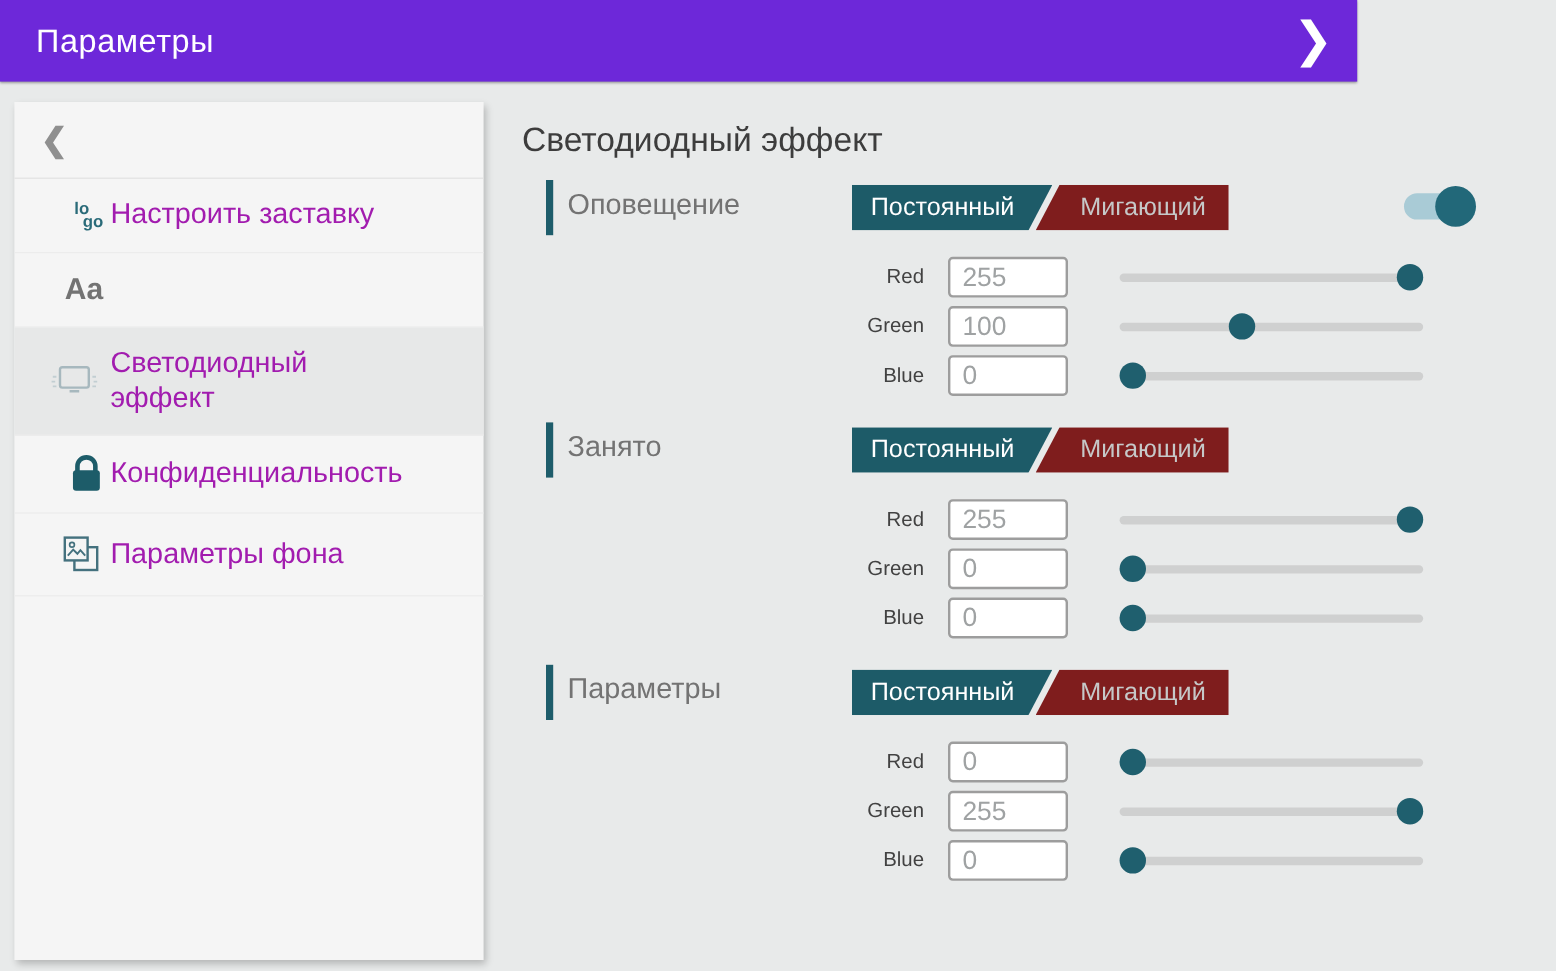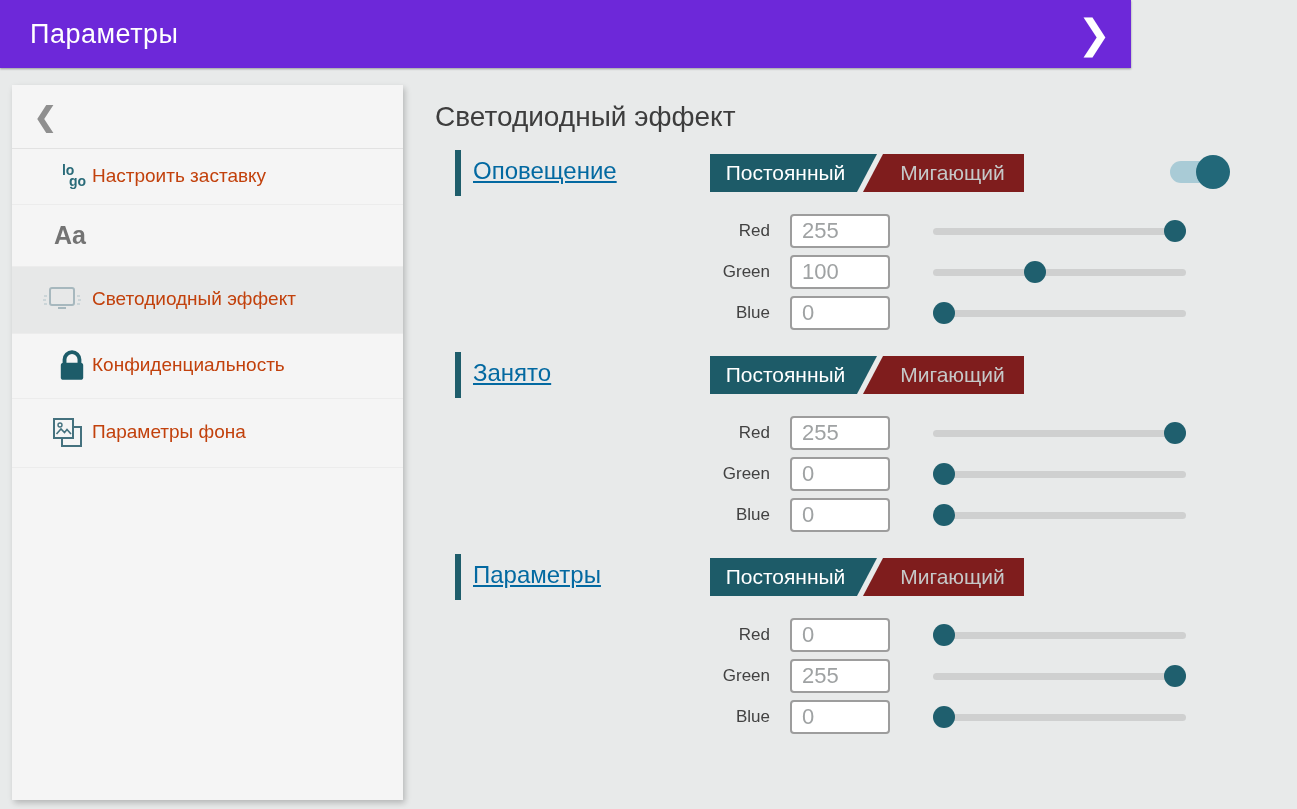"Настроить заставку" .side-label { color: #c2410c -> #a21caf; font-size: 19px -> 24px }
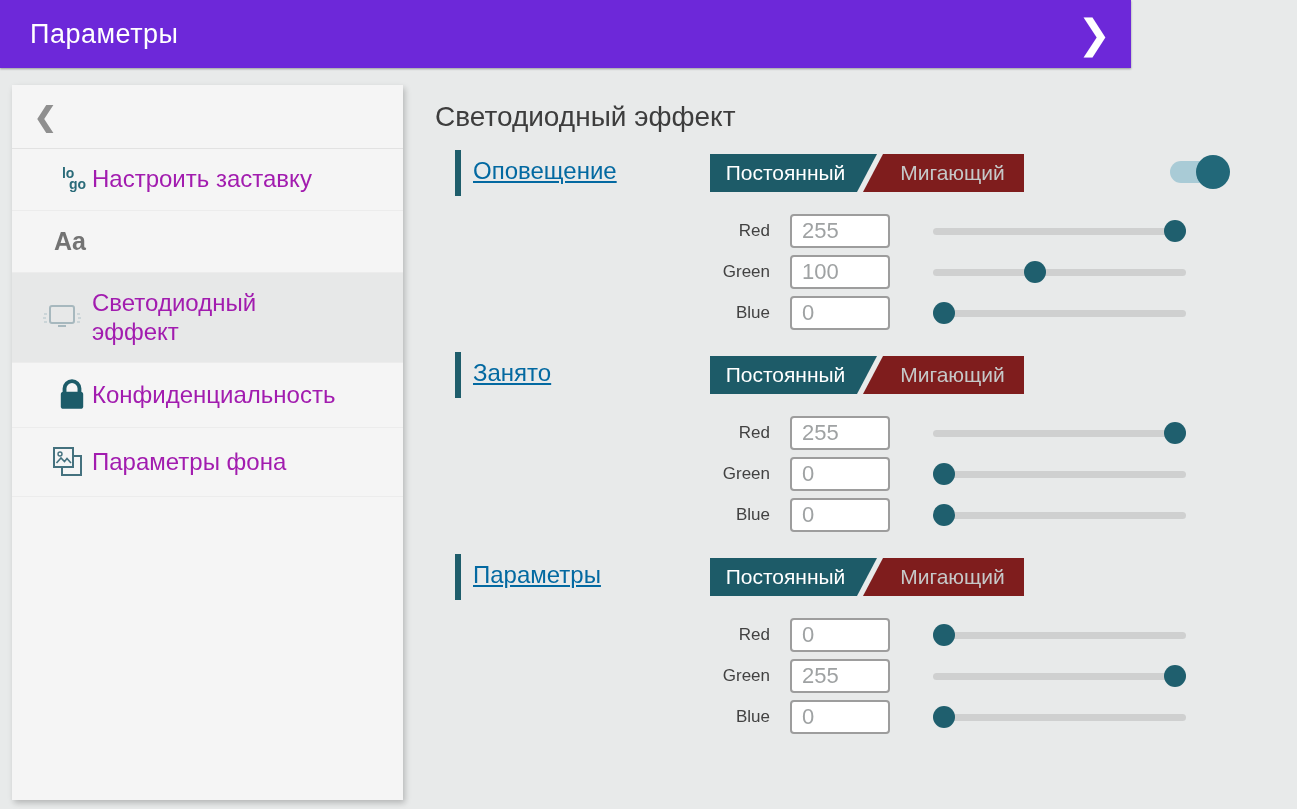"Оповещение" .sec-name { color: #0369a1 -> #737373; text-decoration: underline -> none }
